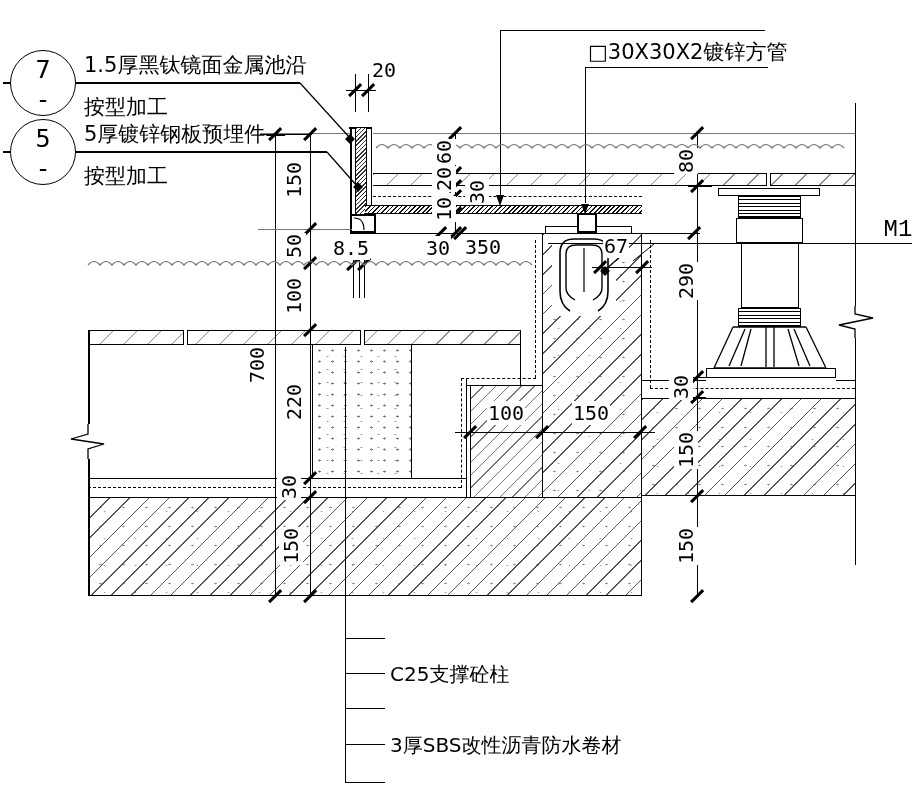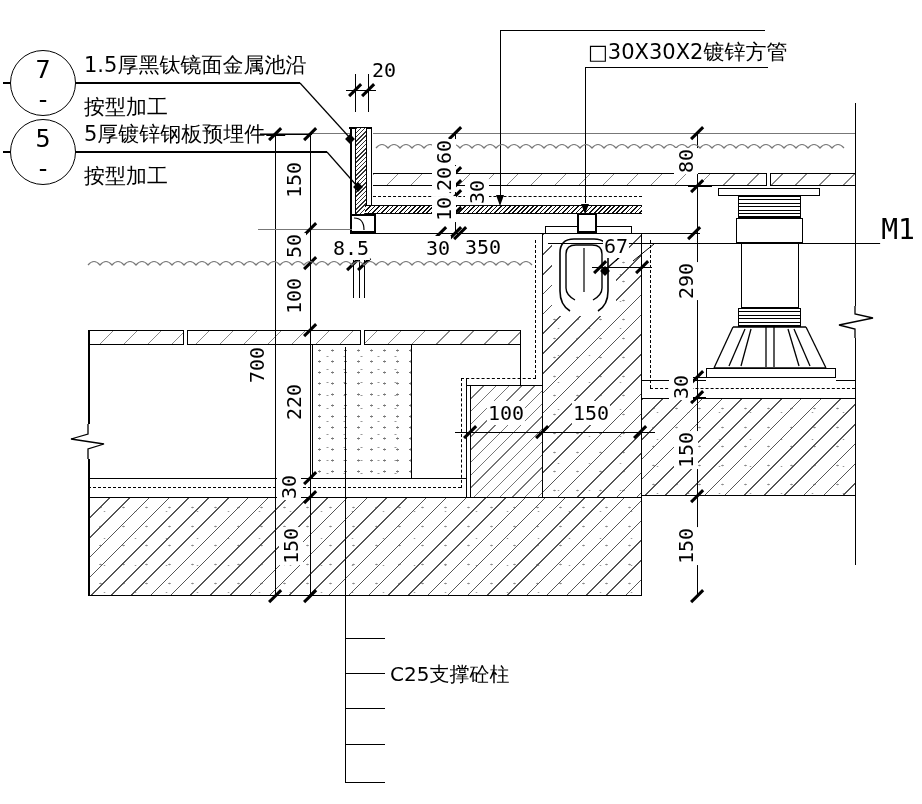"M1" span.dl { font-family: none -> Liberation Mono, monospace; font-size: 28px -> 24px }
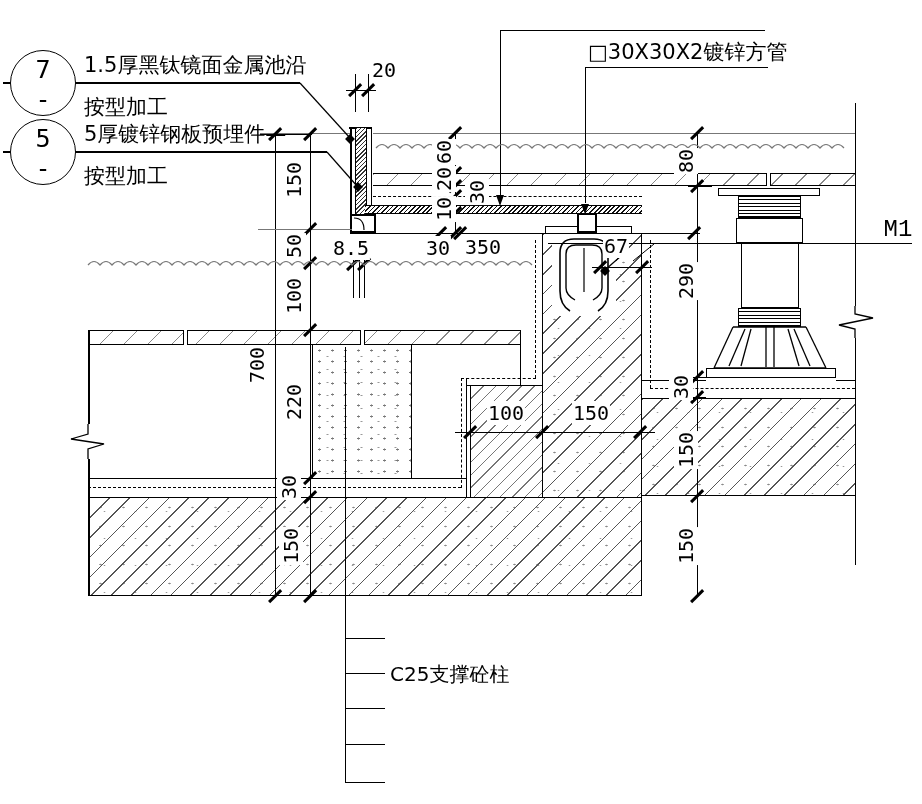"3厚SBS改性沥青防水卷材" span.cjk { html: none -> <span>3厚SBS改性沥青防水卷材</span> }
